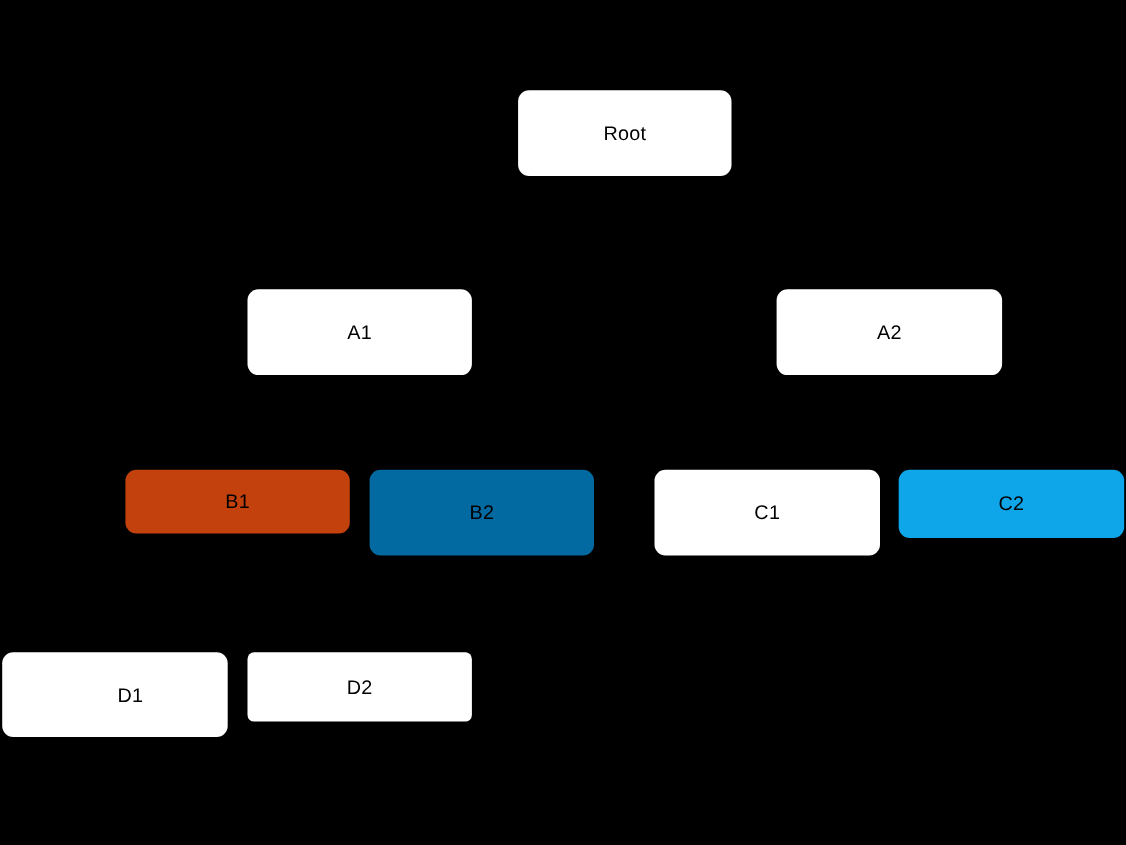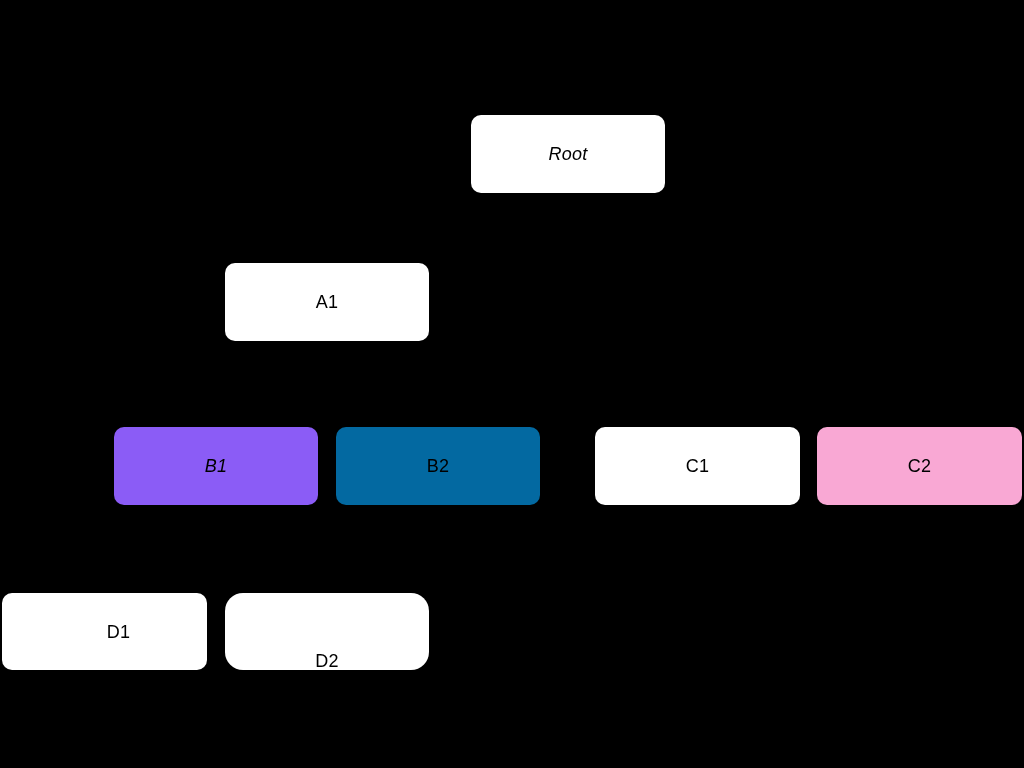"Root" div.node { font-style: italic -> none; top: 115px -> 82px }
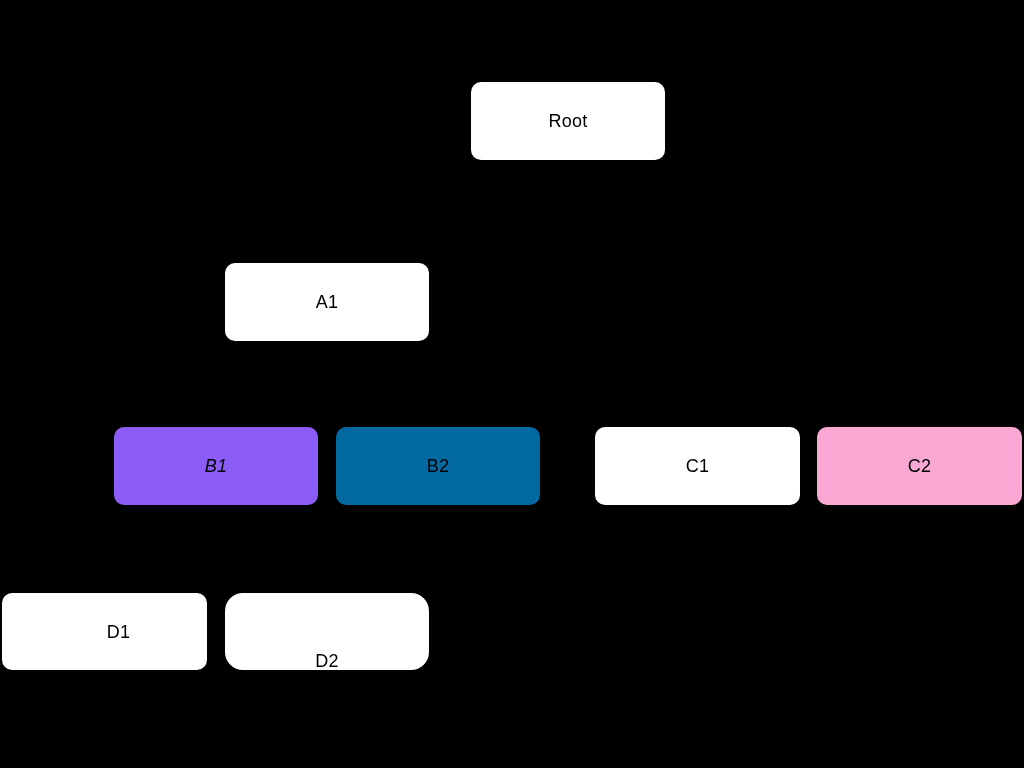"A2" div.node { html: none -> <div> <span>A2</span> </div> }
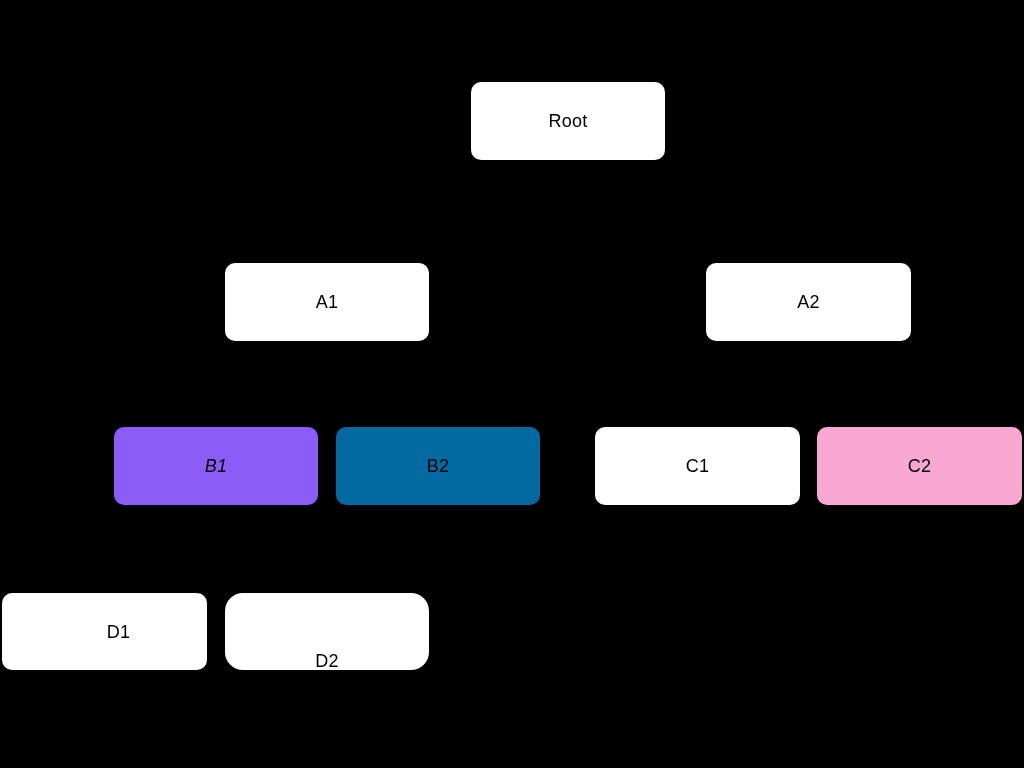"B1" div.node { background: #8b5cf6 -> #c2410c; font-style: italic -> none; height: 78px -> 58px }
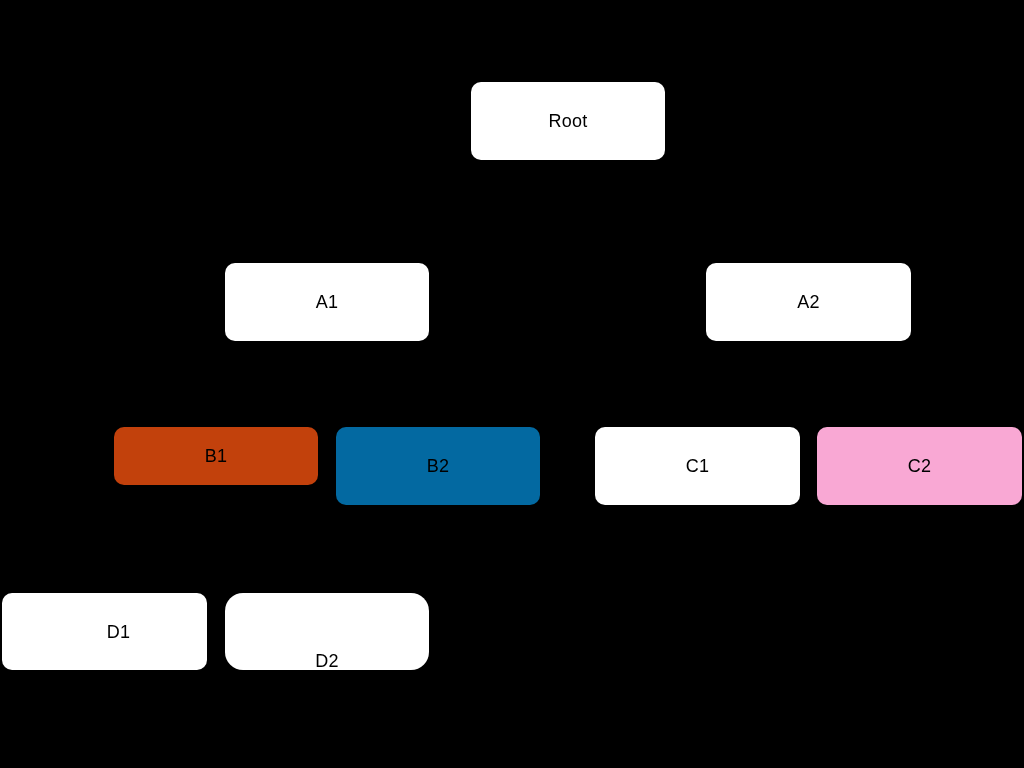"C2" div.node { background: #f9a8d4 -> #0ea5e9; height: 78px -> 62px }
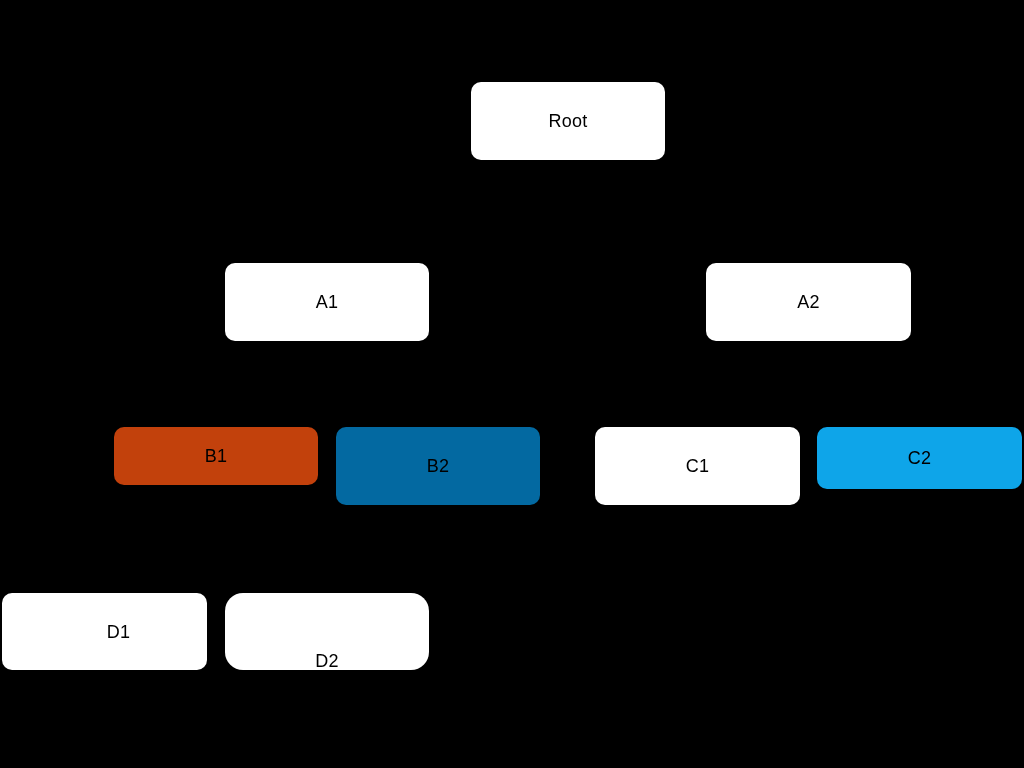"D2" div.node { align-items: flex-end -> none; border-radius: 18px -> 6px; height: 77px -> 63px }
